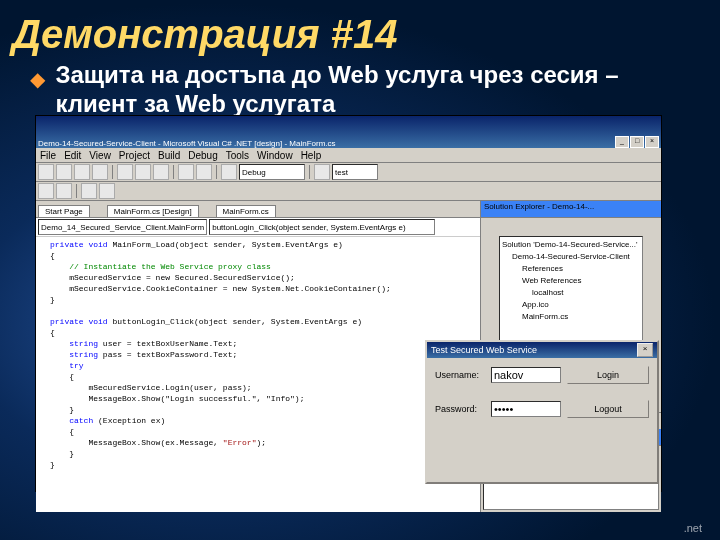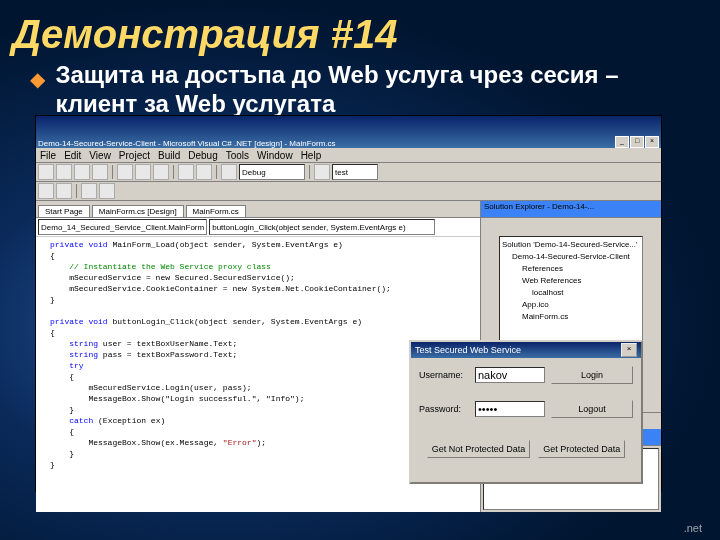"Start Page" .tab { margin-right: 2px -> 17px }
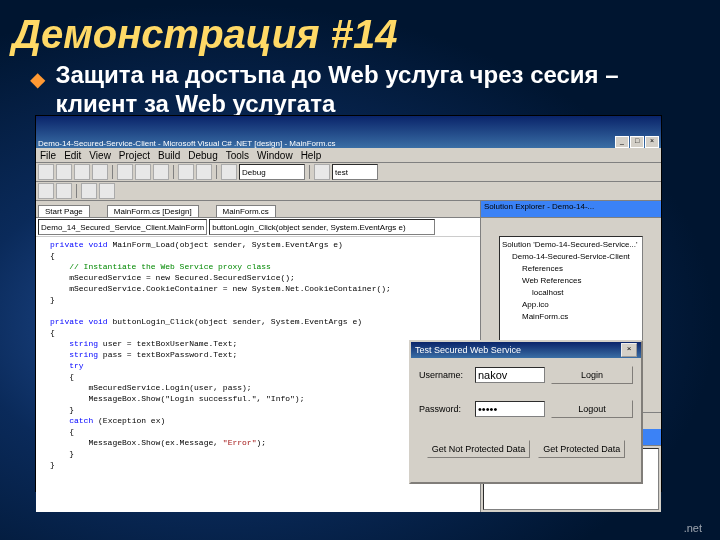"Test Secured Web Service" .dialog { left: 409px -> 425px }
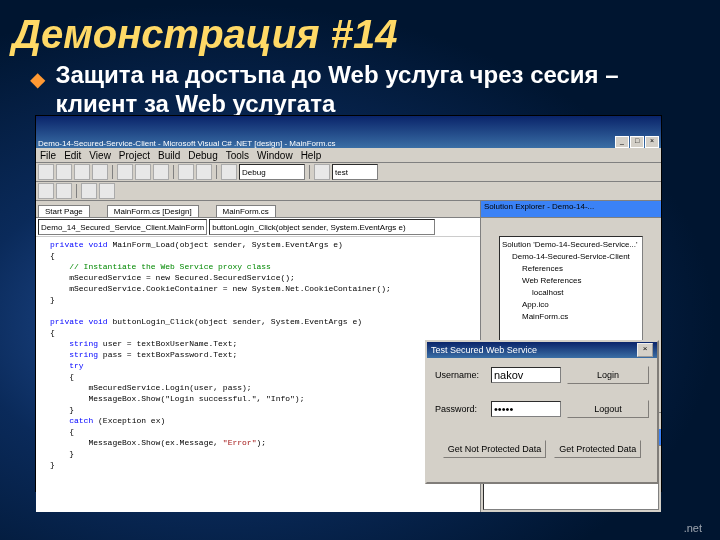"Get Not Protected Data" div.drow2 { html: <div> <button>Get Not Protected Data</button> <button>Get Protected Data</button> </div> -> none }
